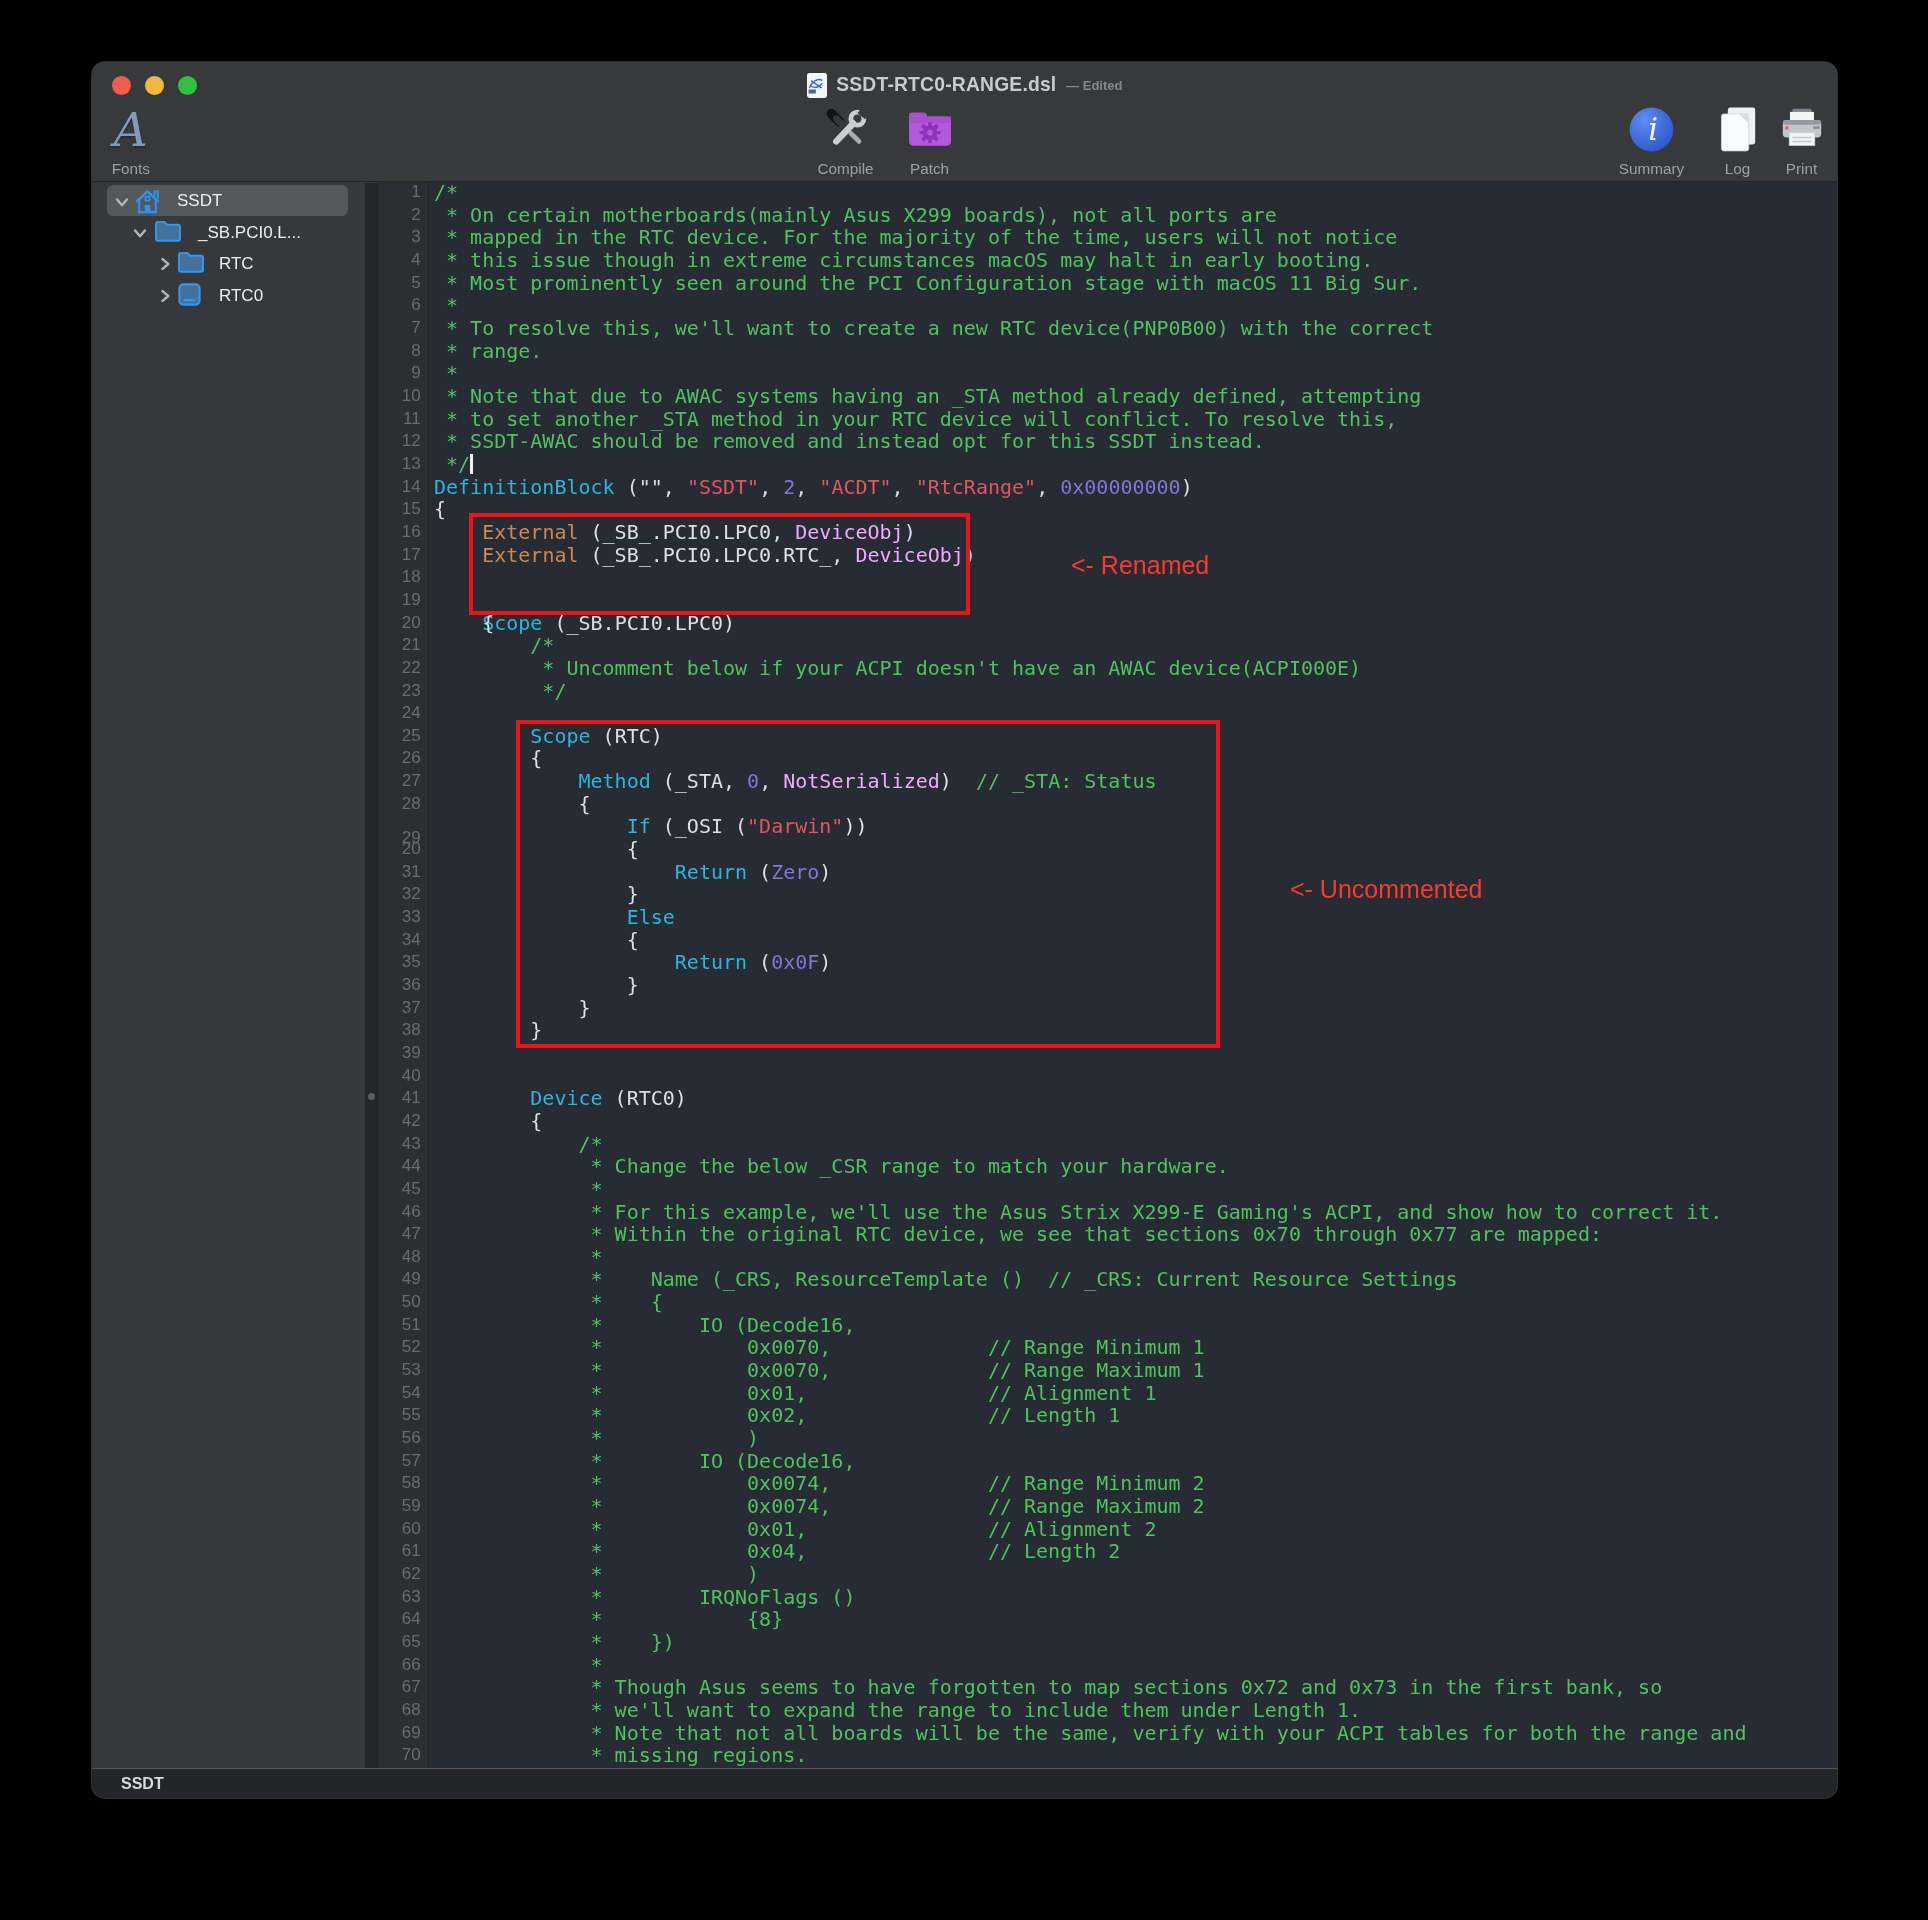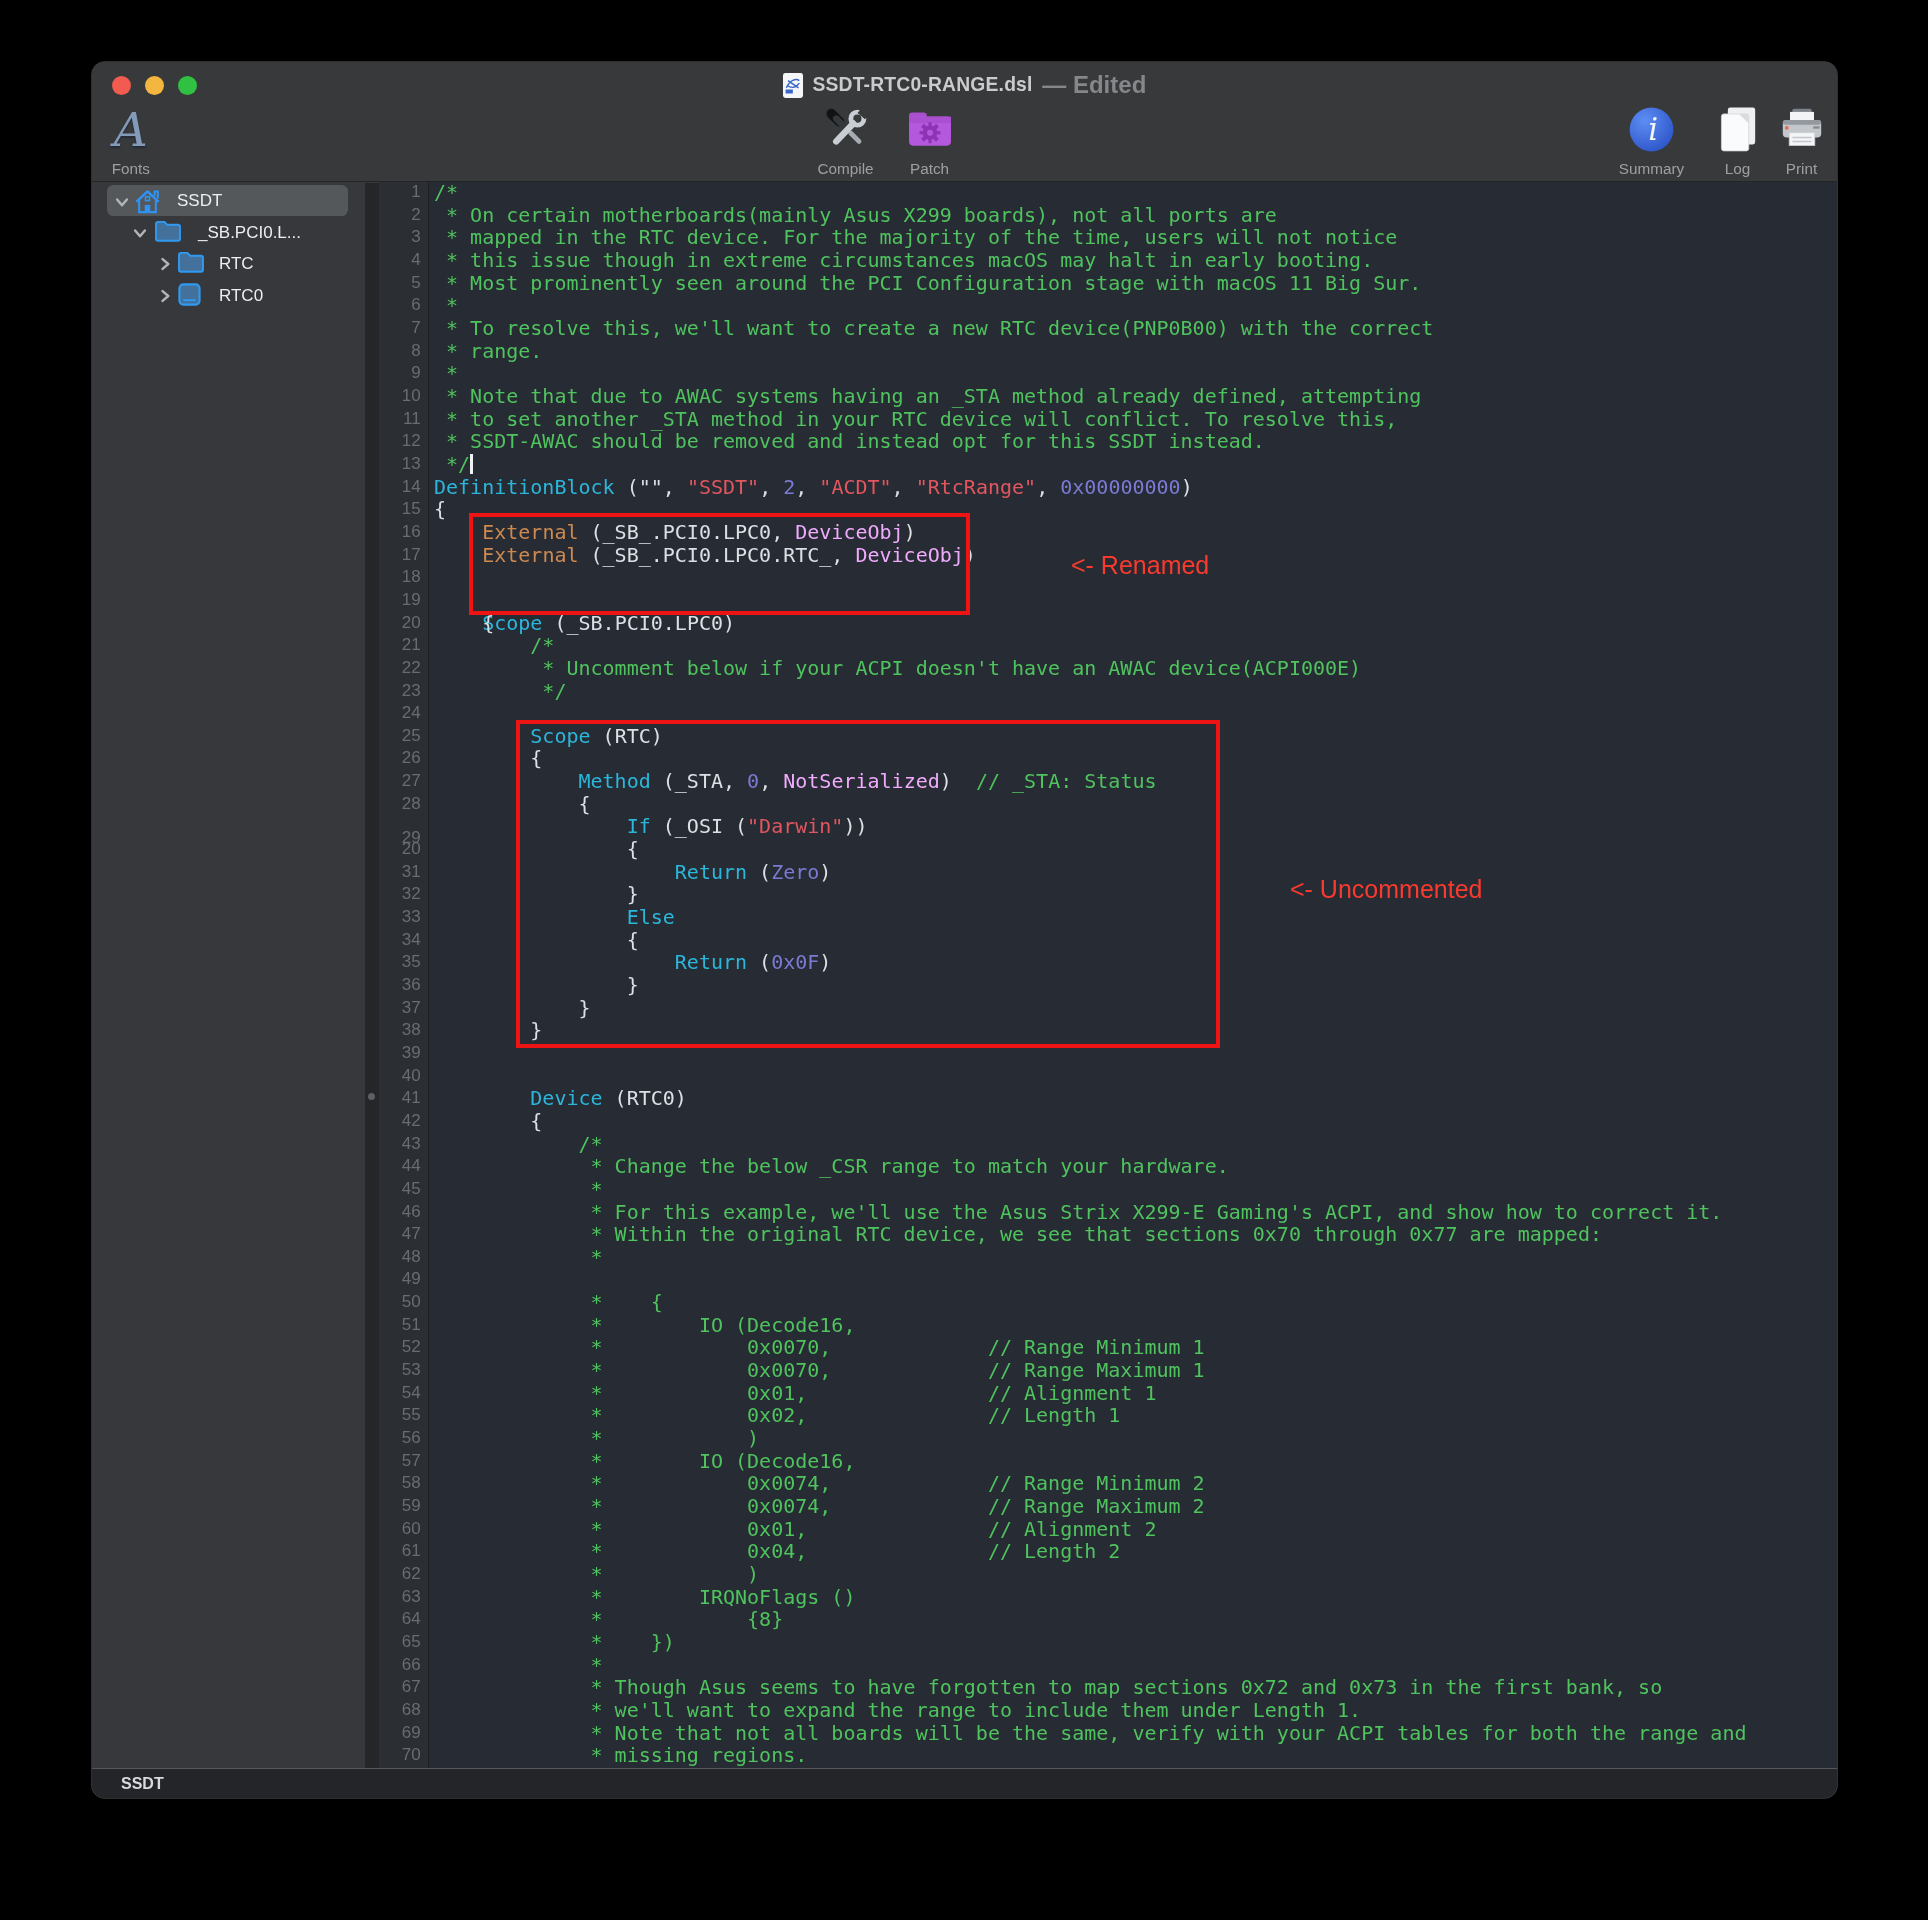"— Edited" .title-edited { font-size: 24px -> 13px }
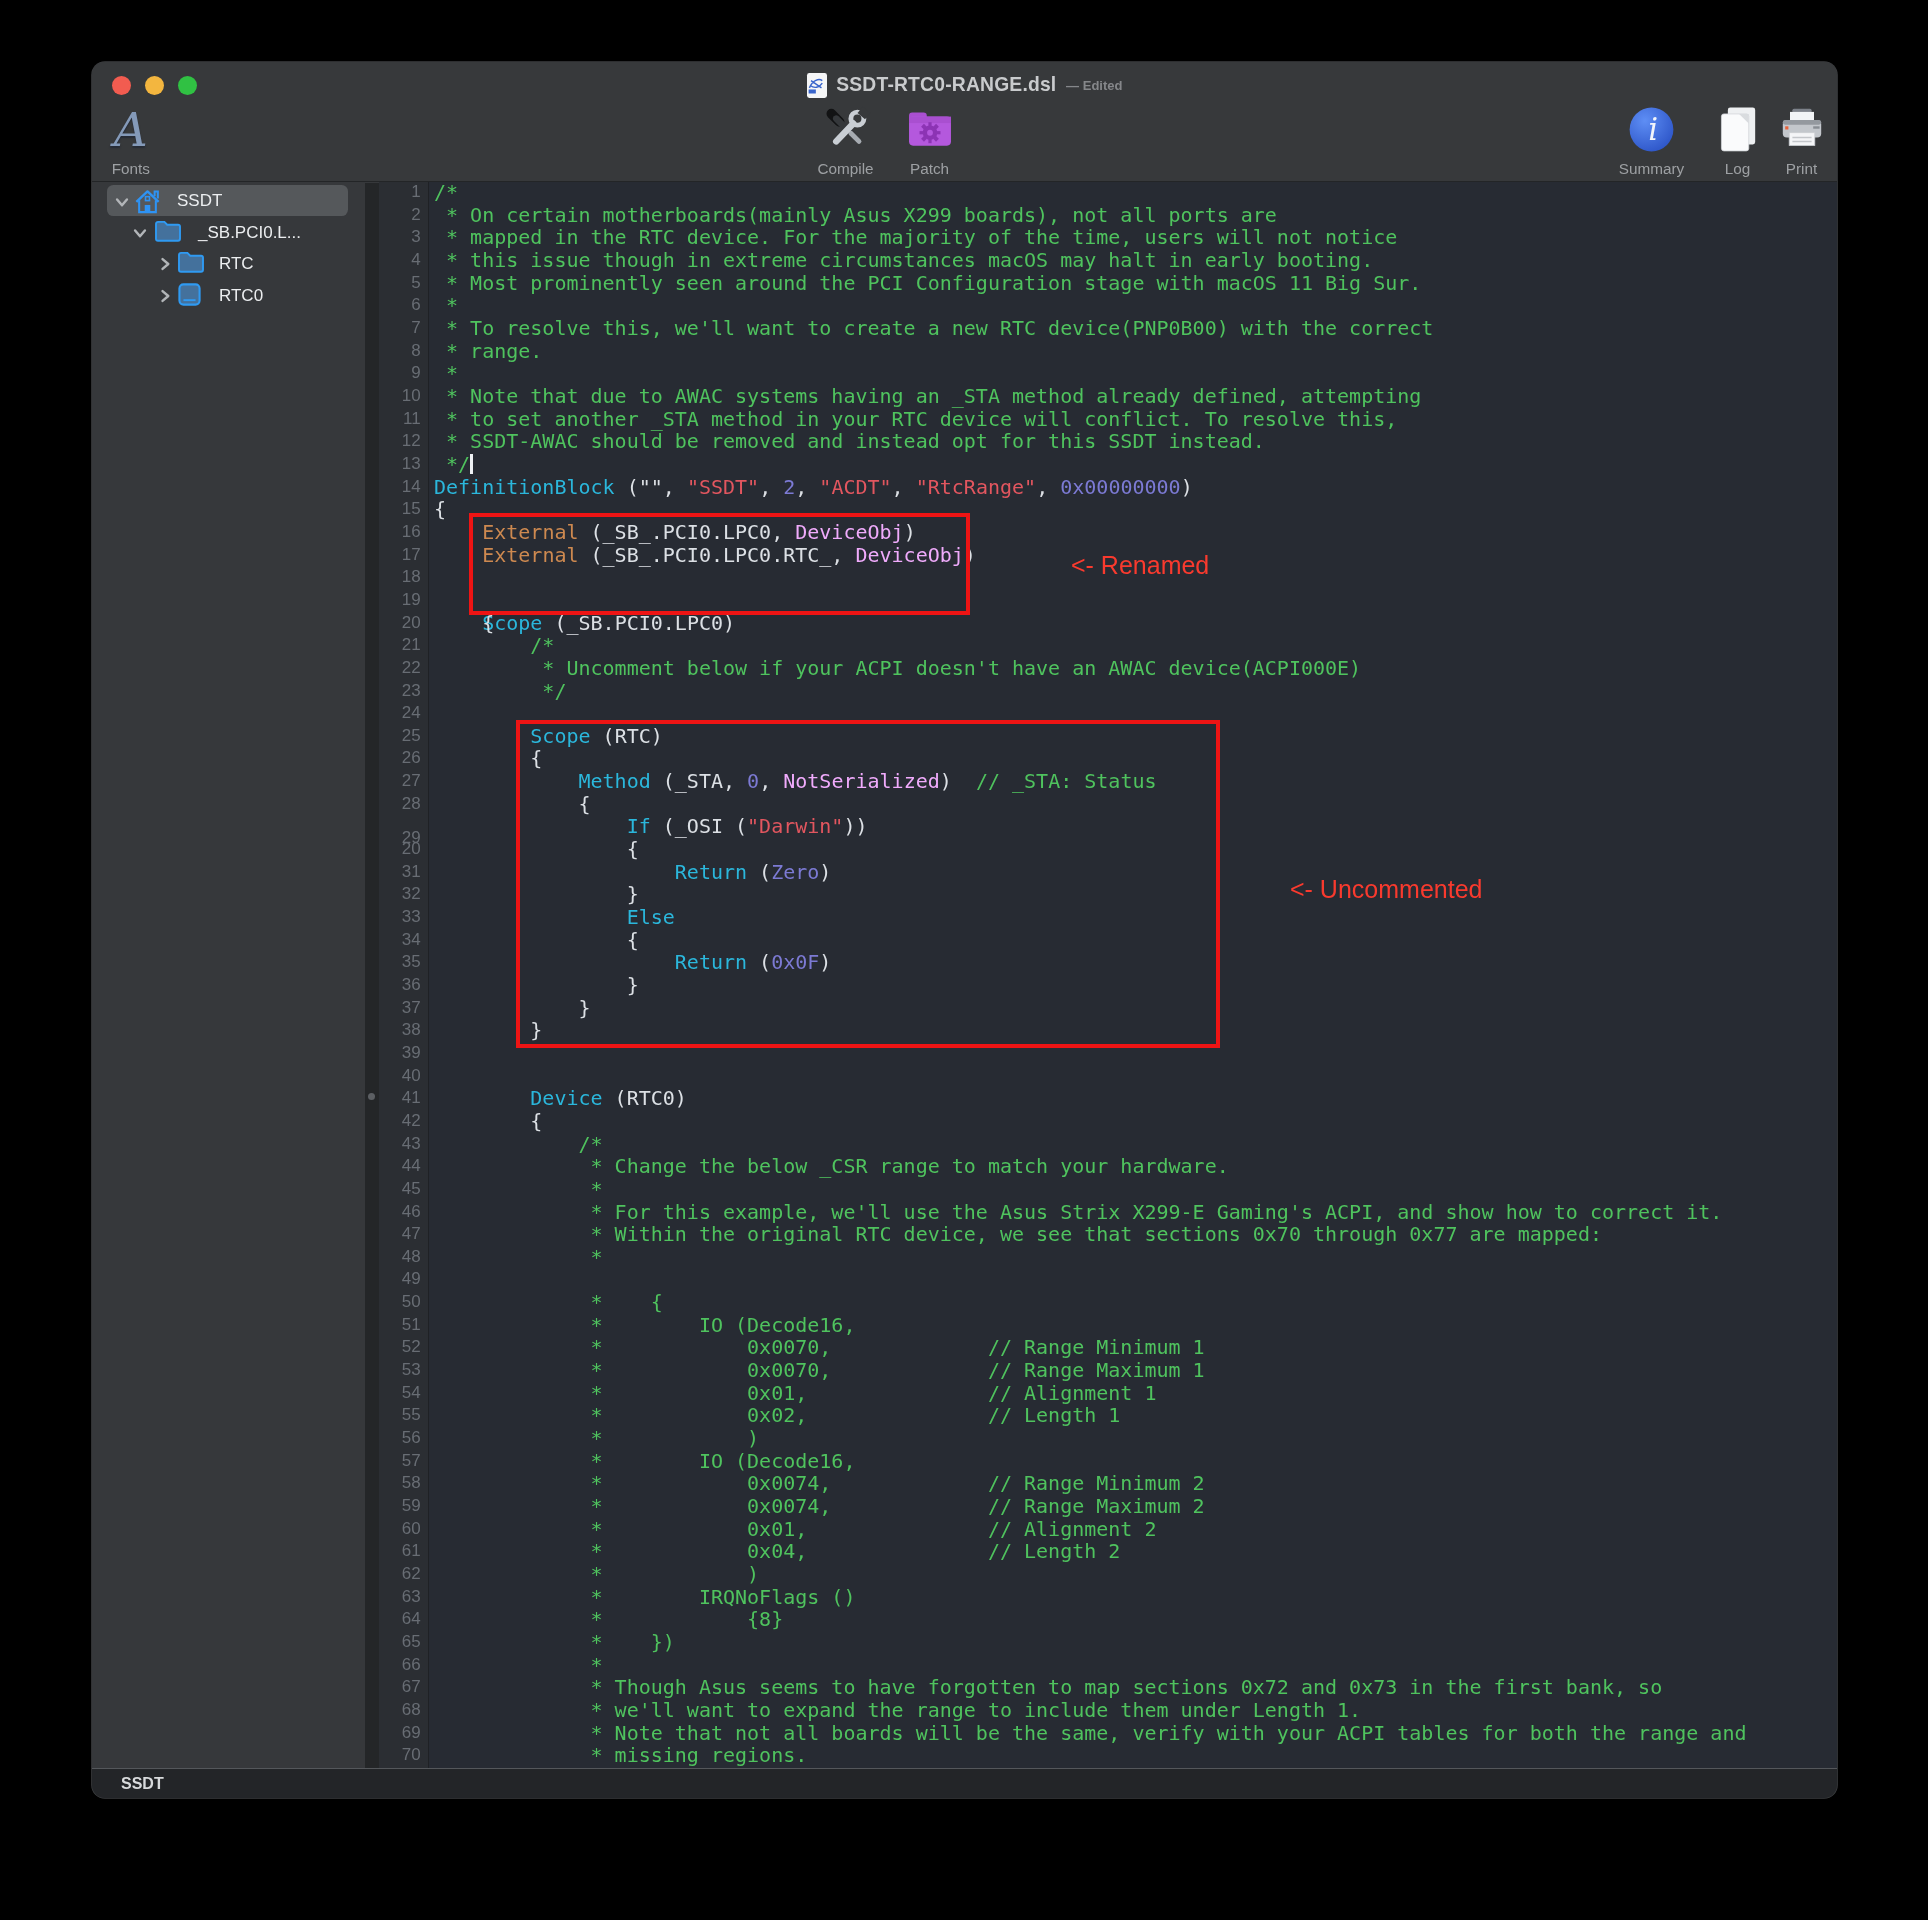"* Name (_CRS, ResourceTemplate ()" div.cline { html: none -> <div><span> * Name (_CRS, ResourceTemplate () // _CRS: Current Resource Settings</span></div> }
